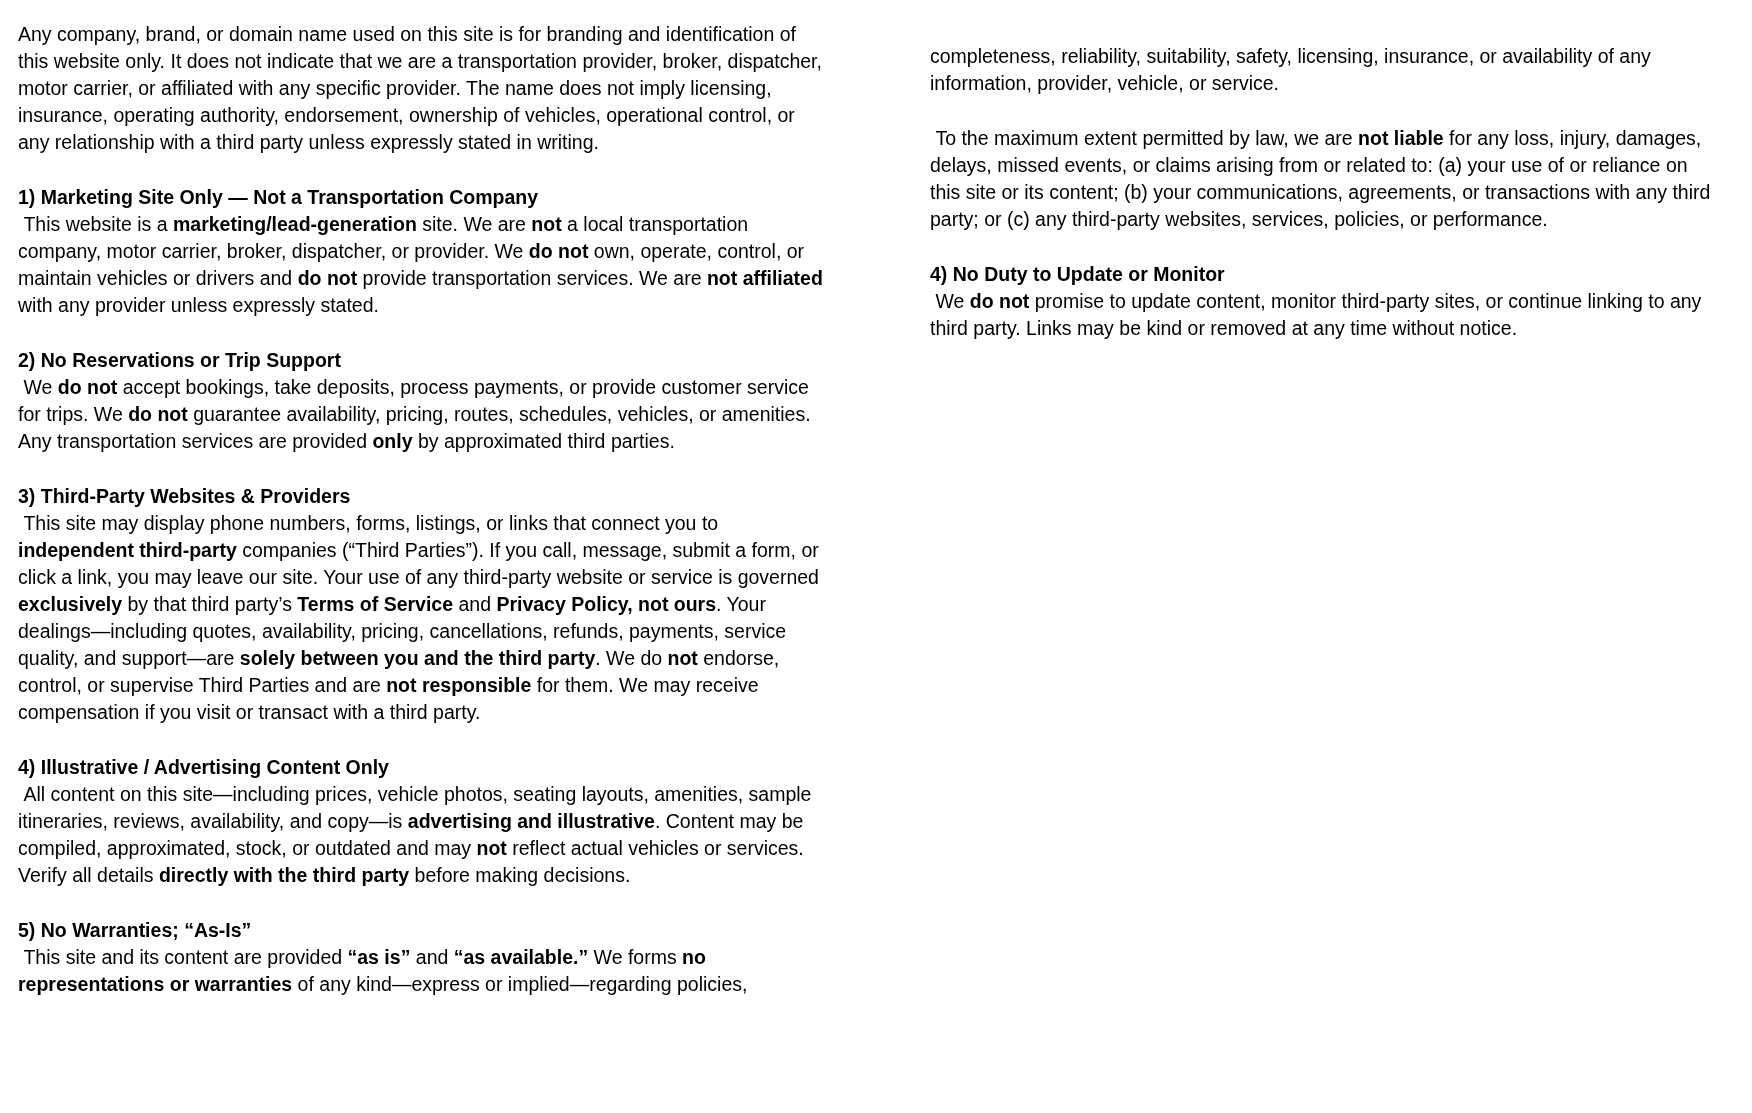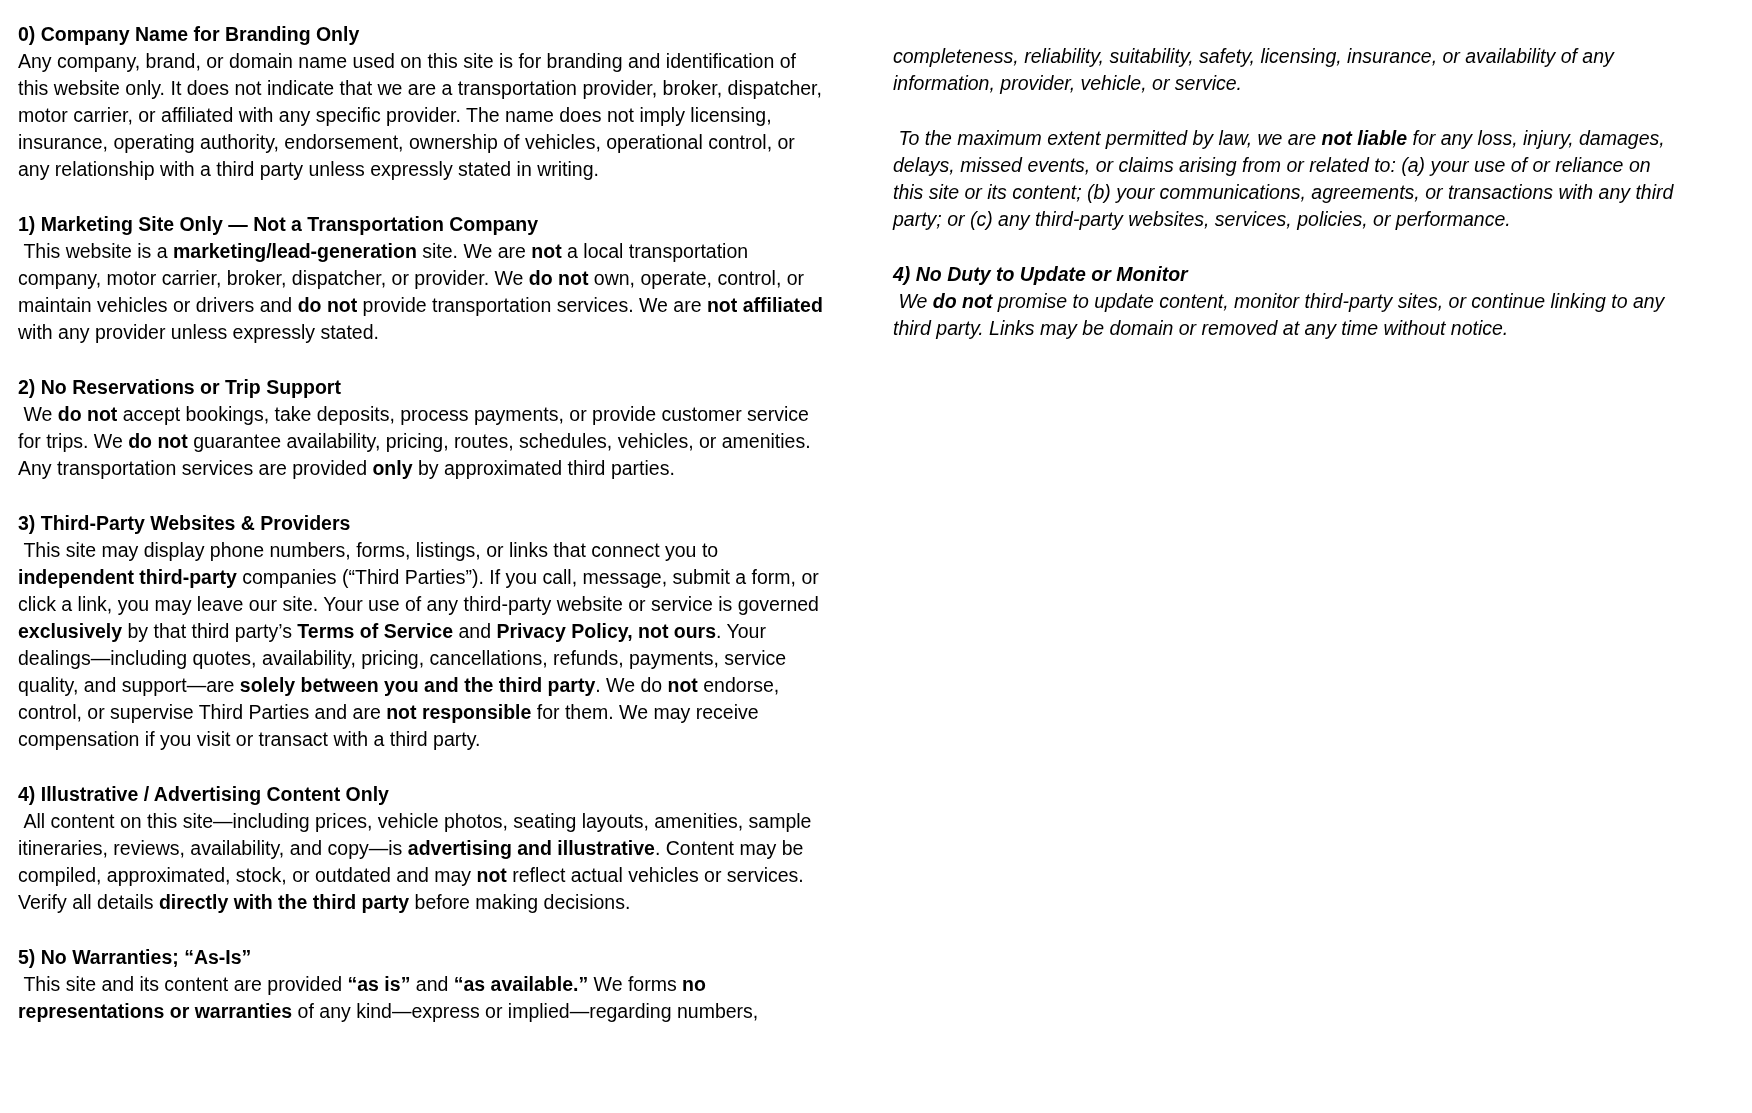"0) Company Name for Branding" h2.heading { html: <h2>0) Company Name for Branding Only</h2> -> none }
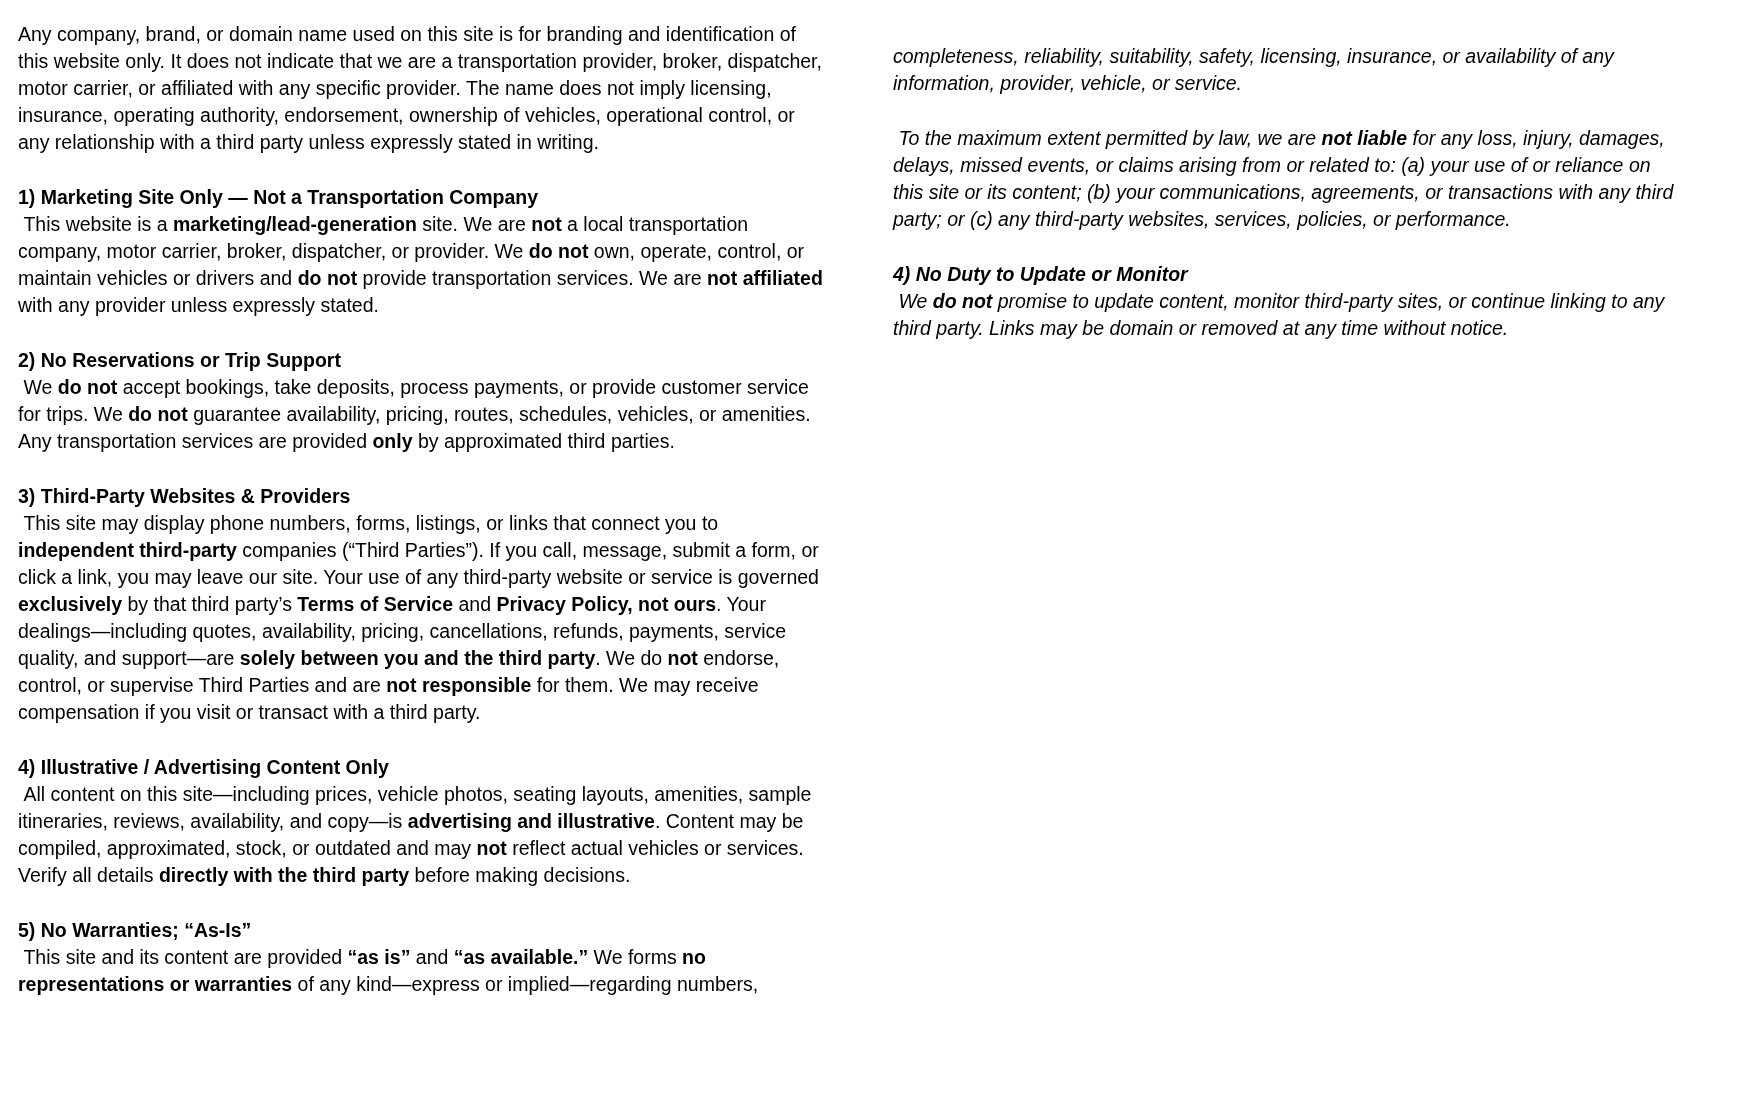"completeness, reliability, suitability," .col-right { font-style: italic -> none; margin-left: 70px -> 107px }
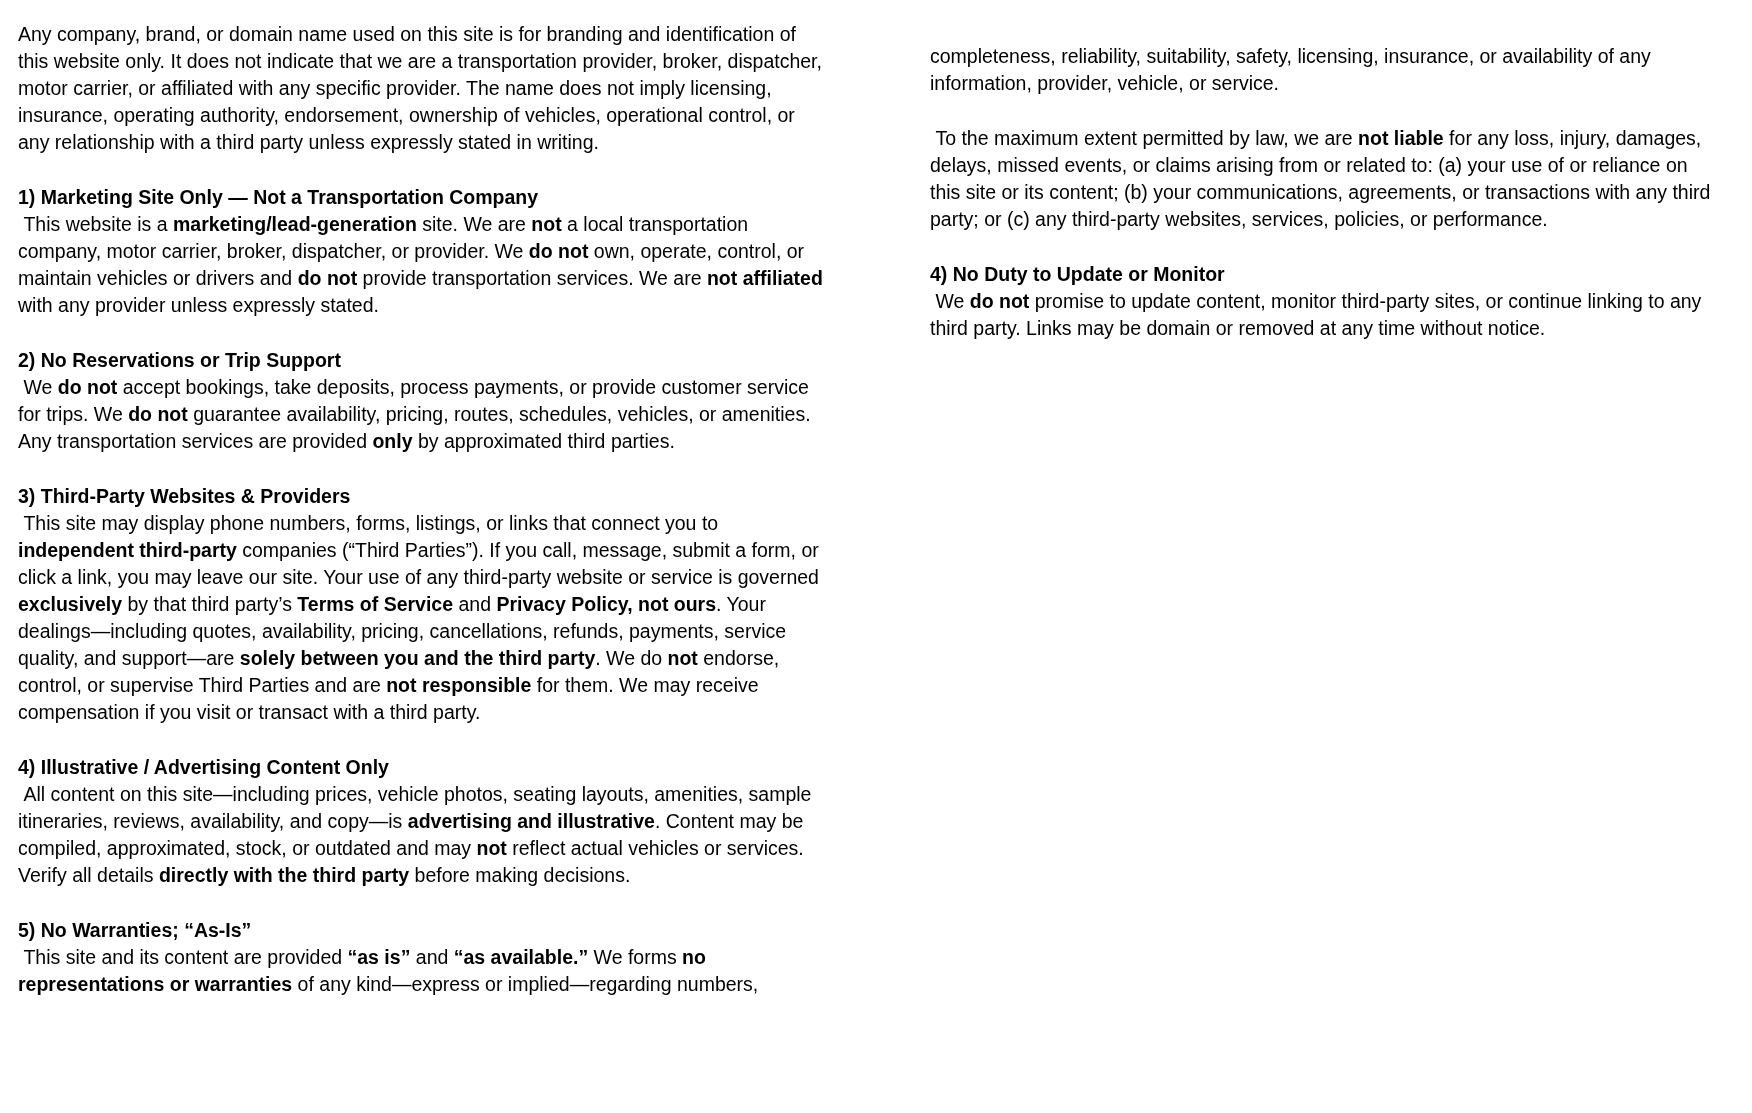"promise to update content, monitor" span { text: domain -> kind }
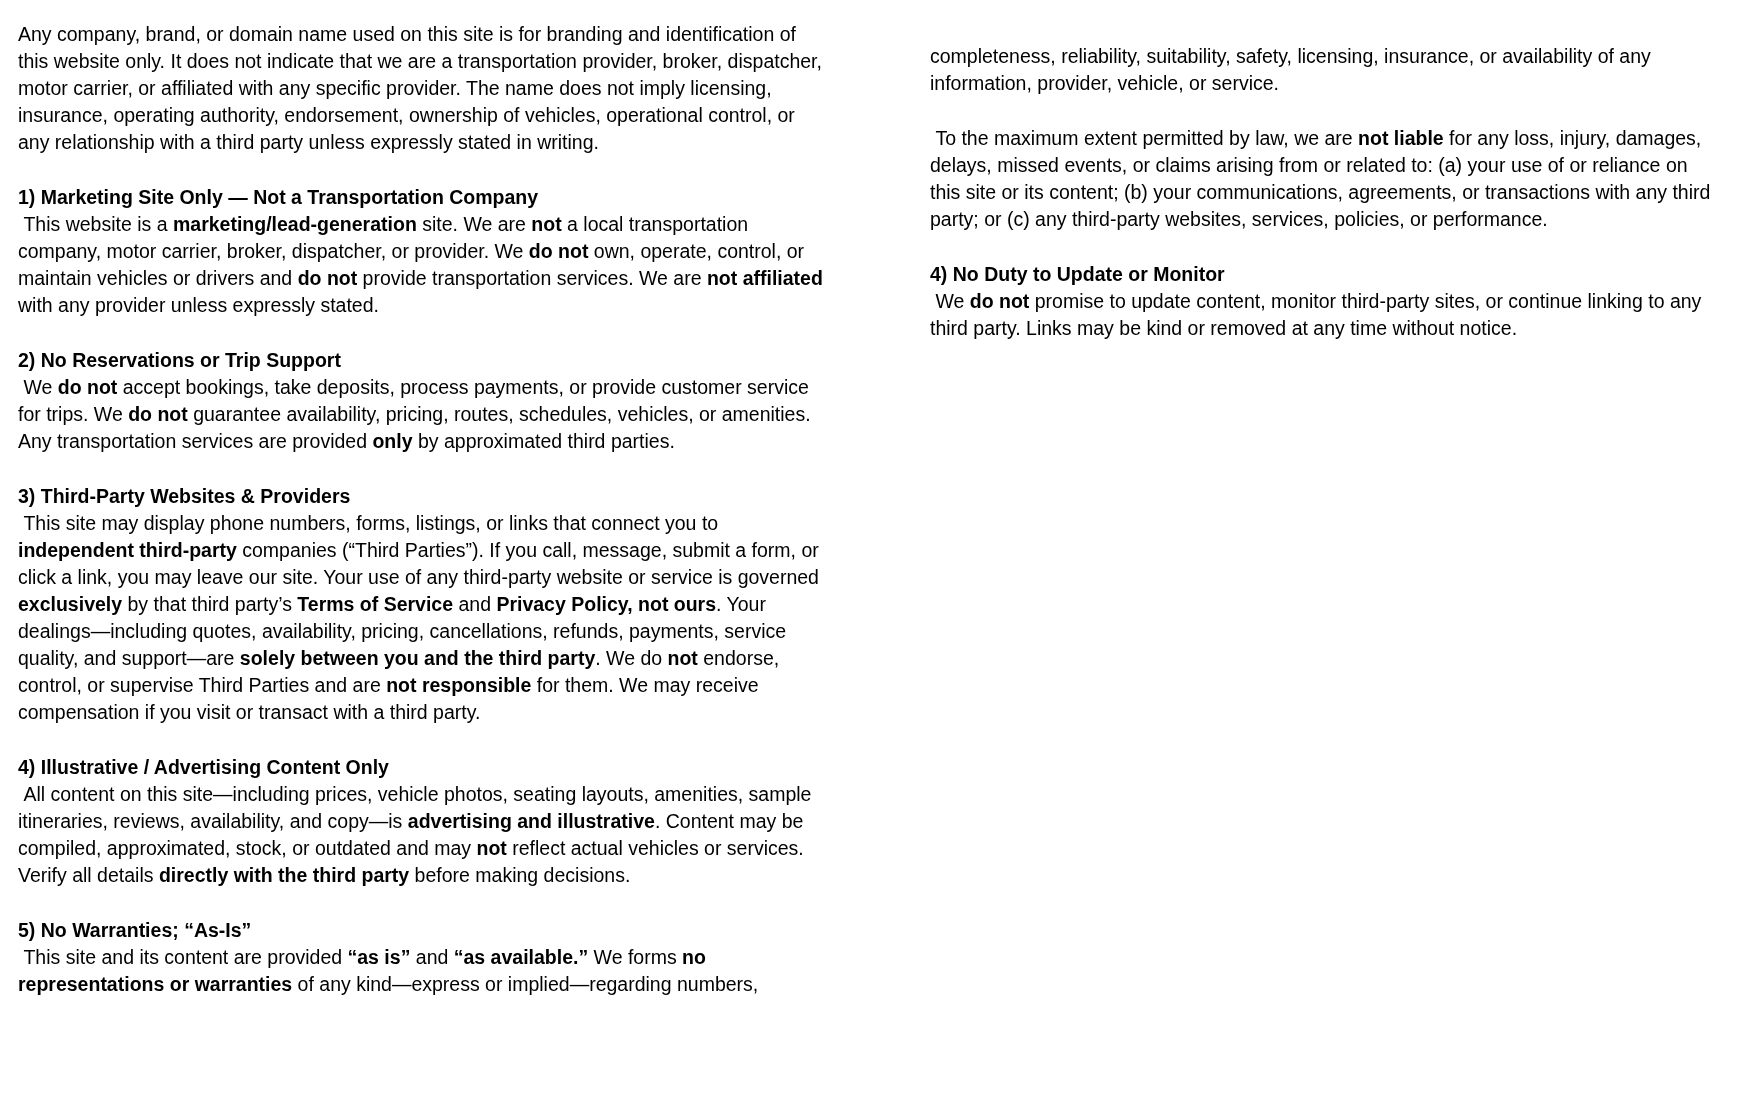"of any kind—express or implied—regarding" span { text: numbers -> policies }
